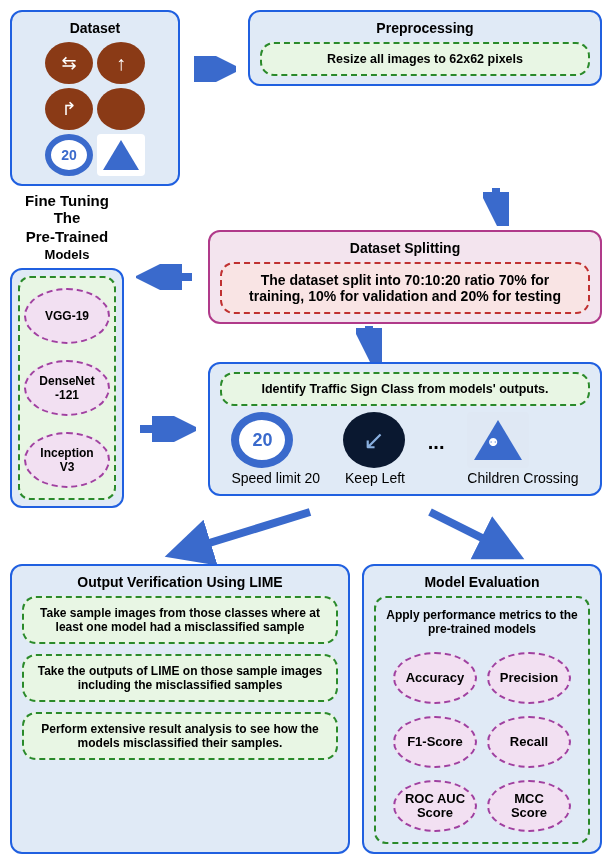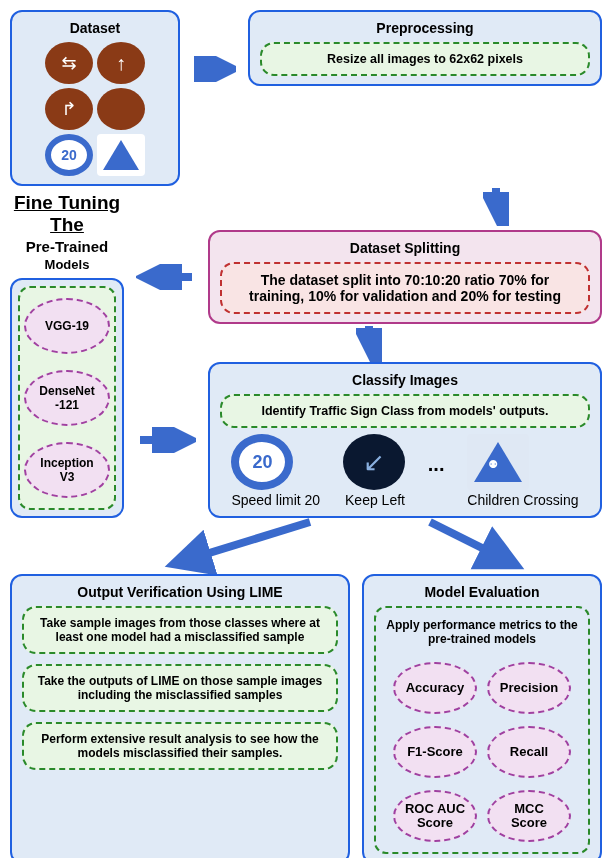"Fine Tuning The" div.section-label { font-size: 19px -> 15px; text-decoration: underline -> none }
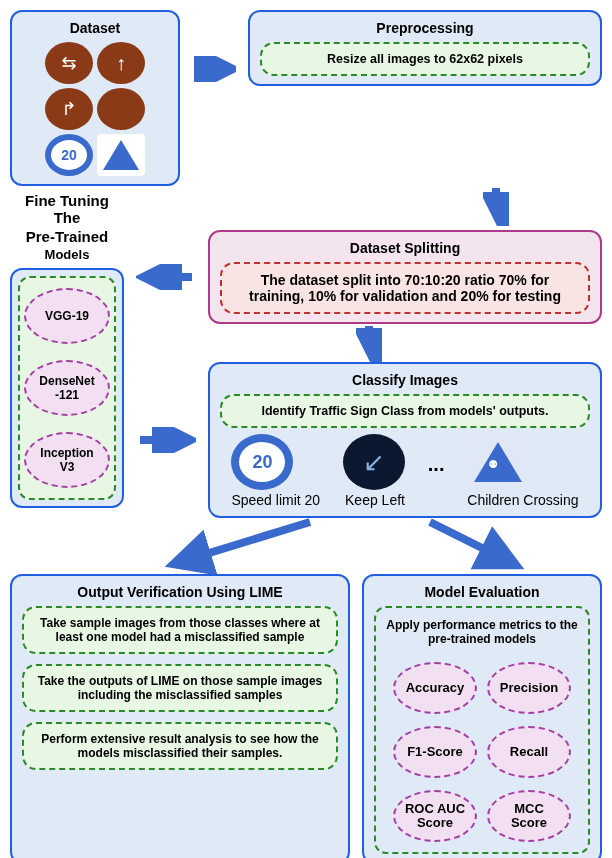"Classify Images" div.box-title { html: <div>Classify Images</div> -> none }
